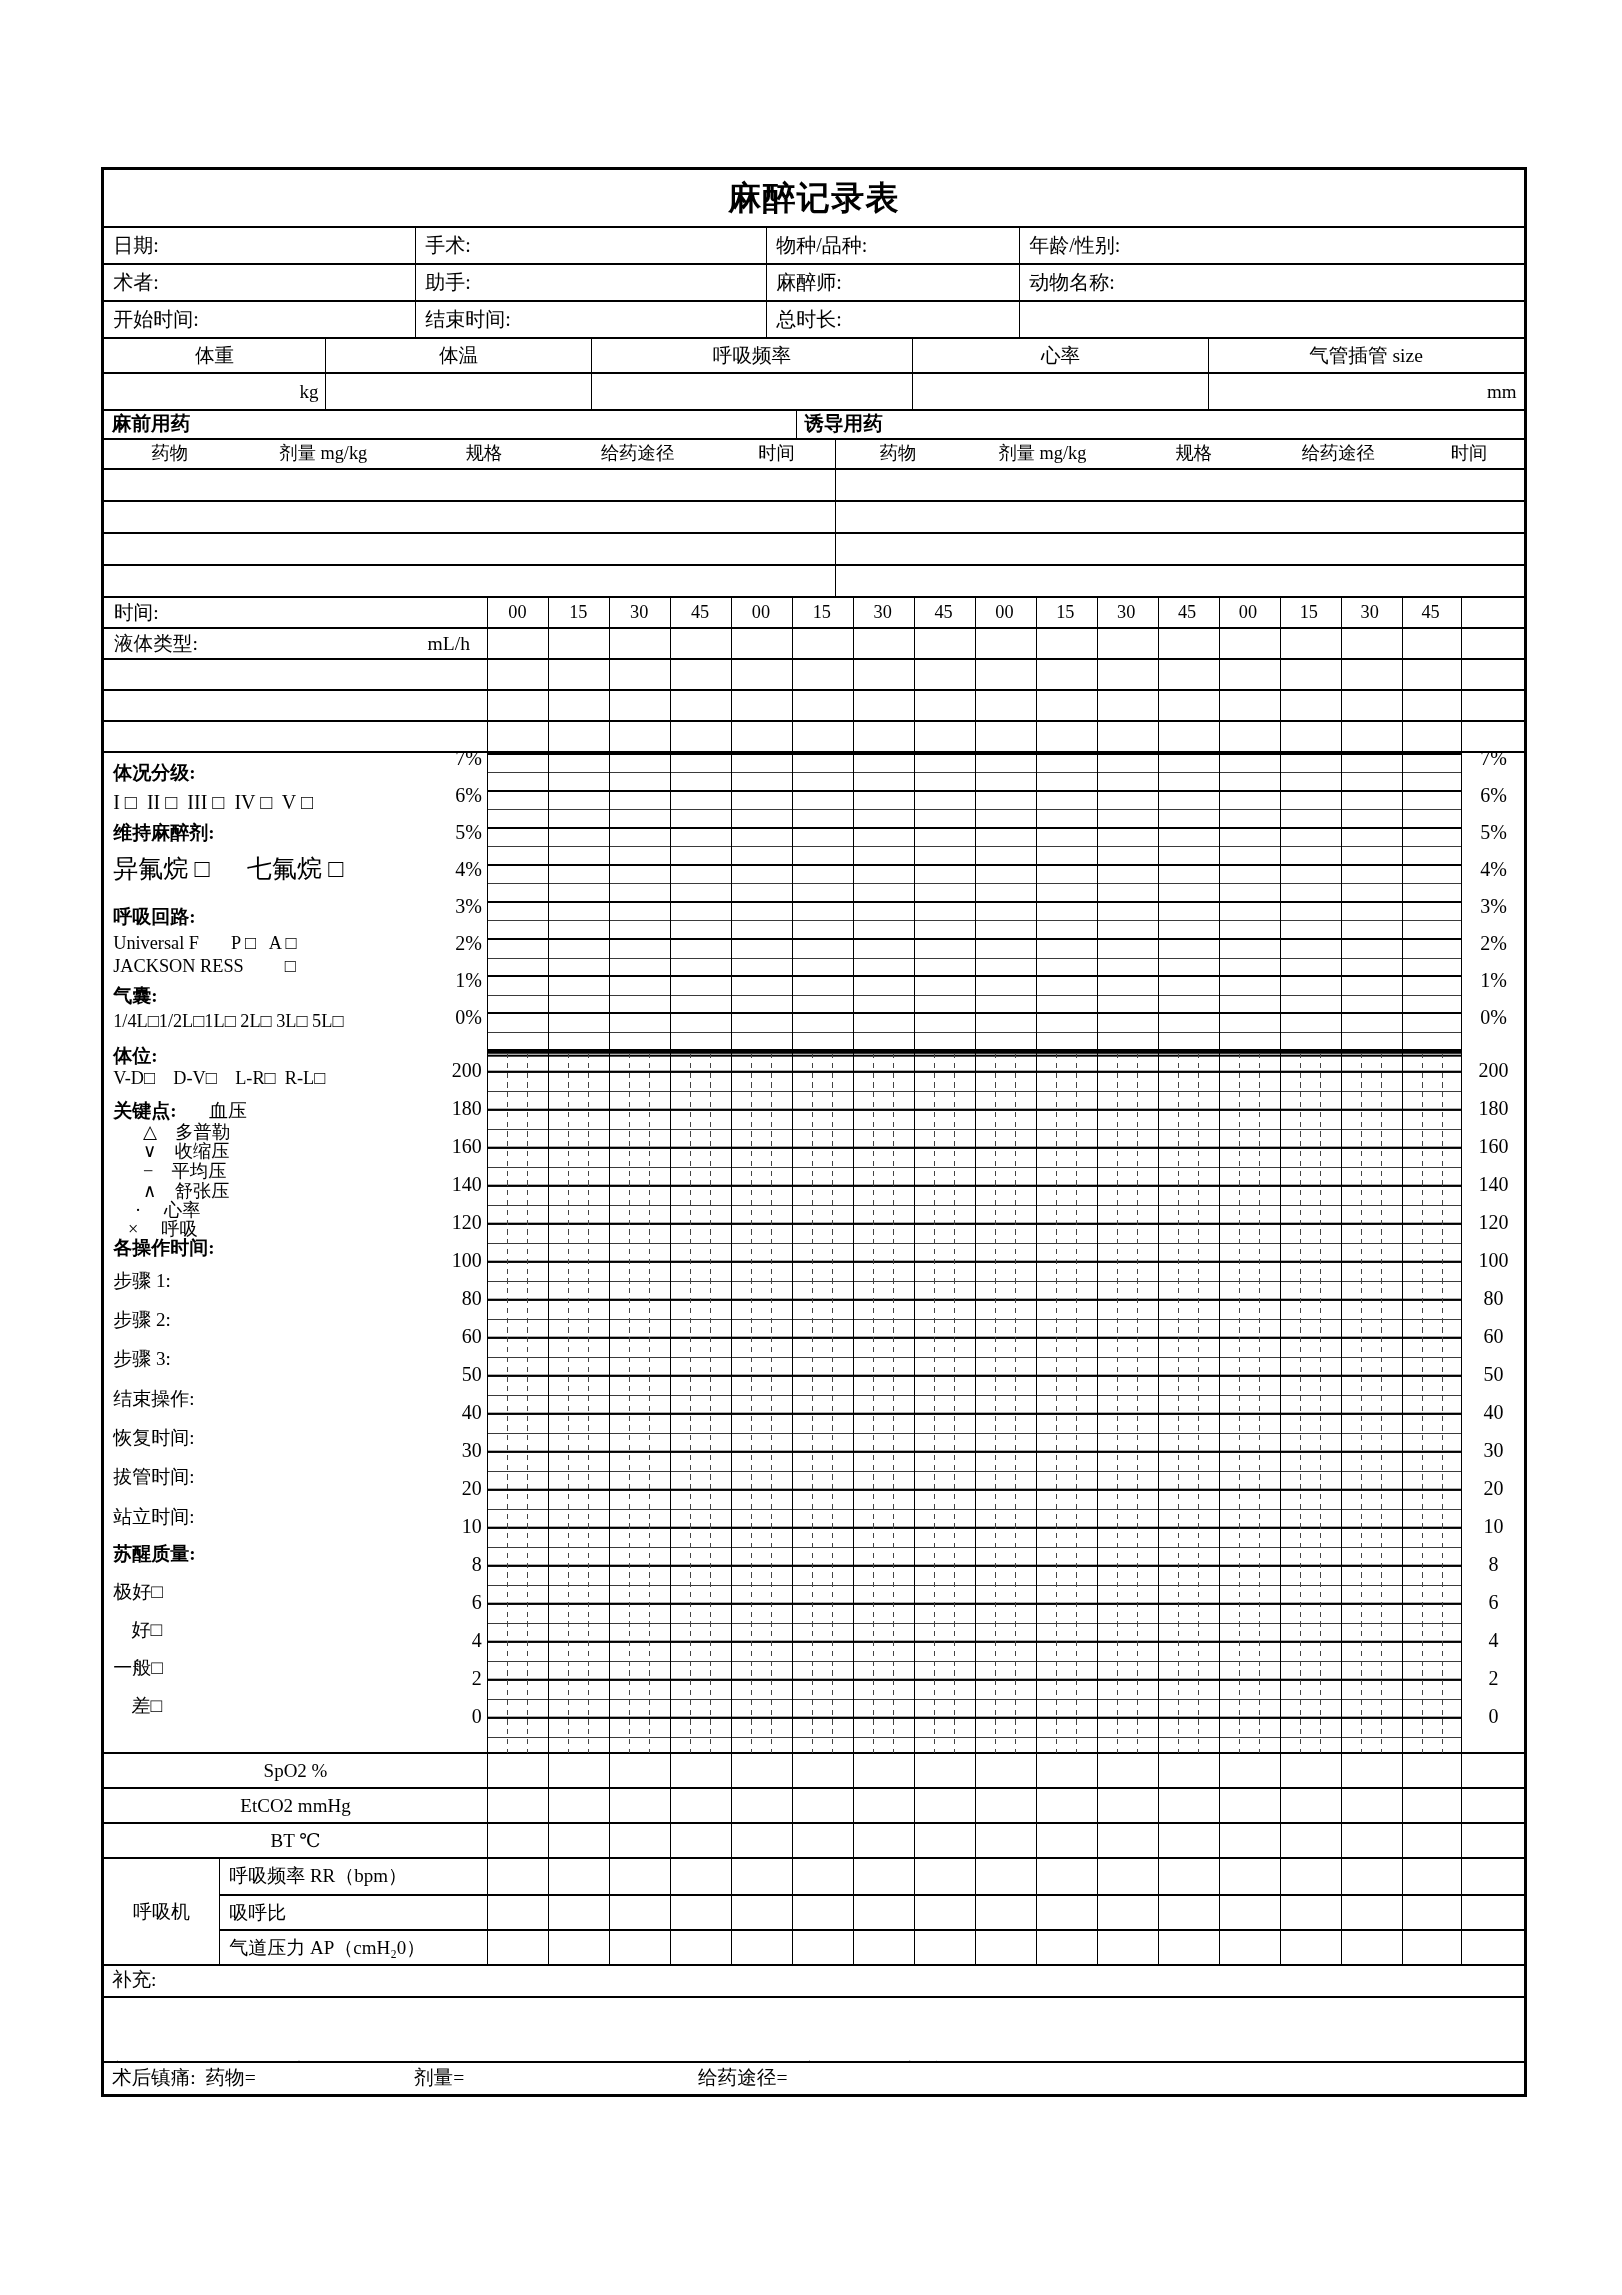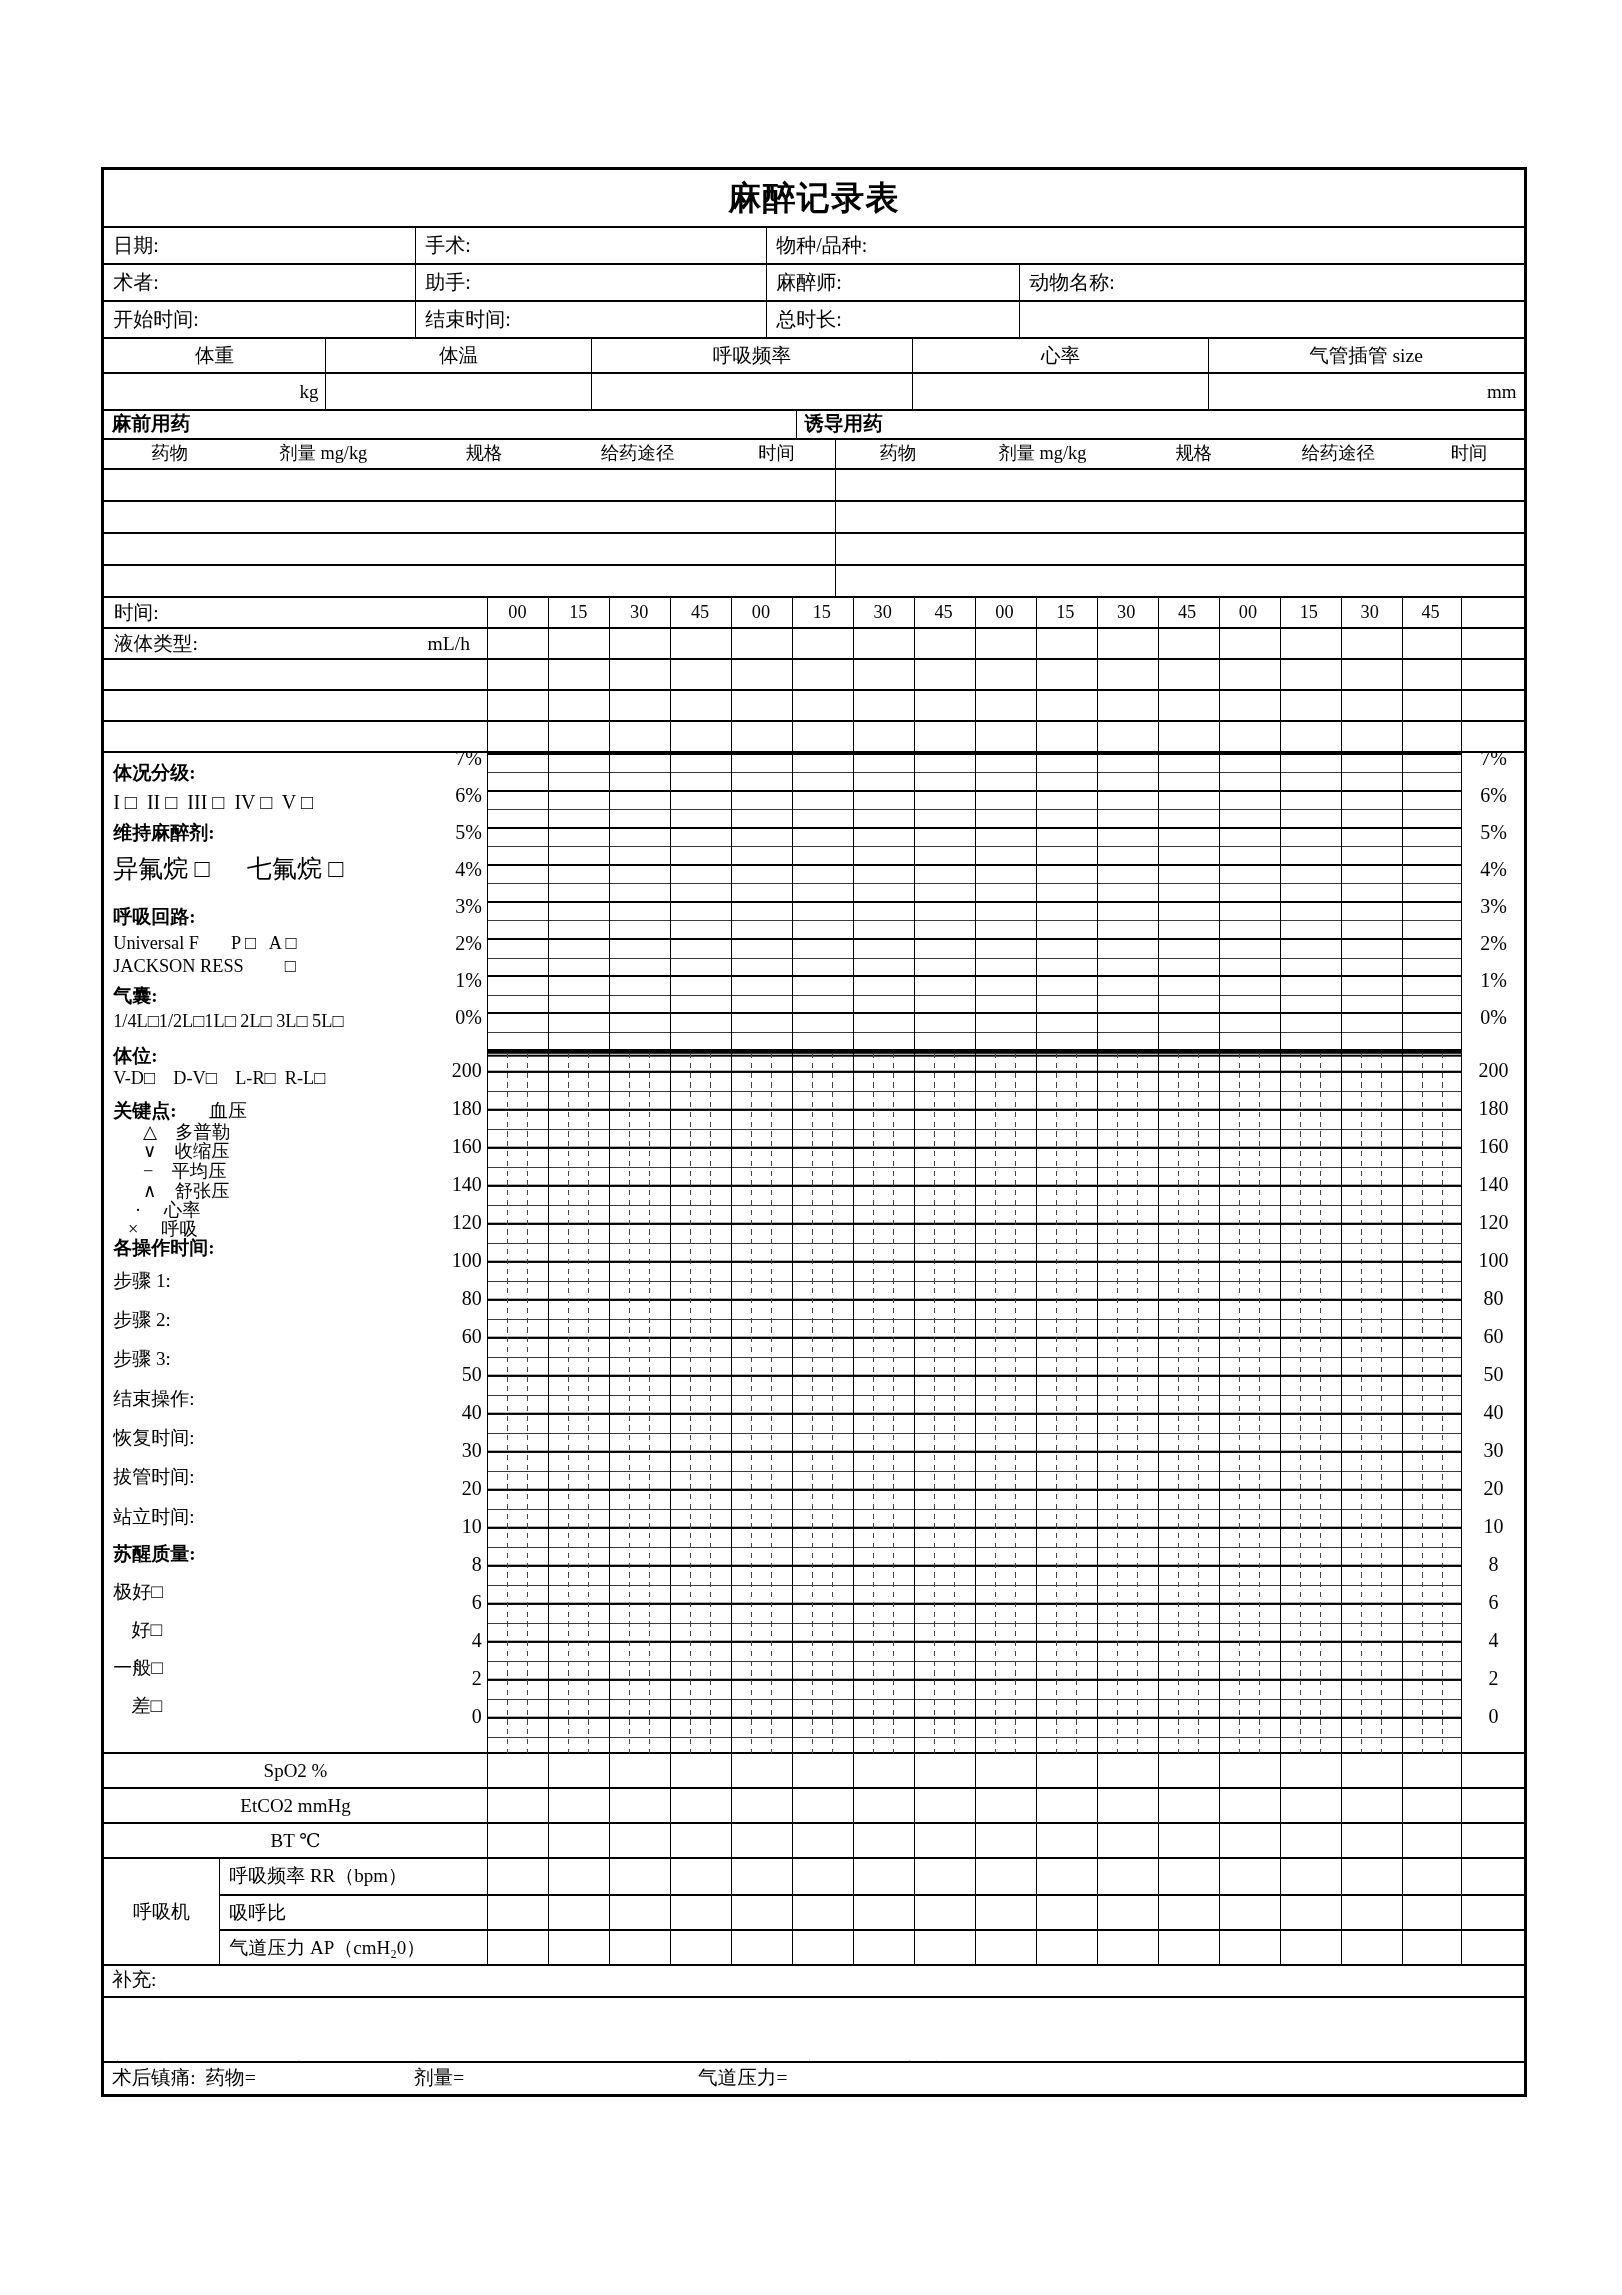"年龄/性别:" div.cell { html: none -> <div>年龄/性别:</div> }
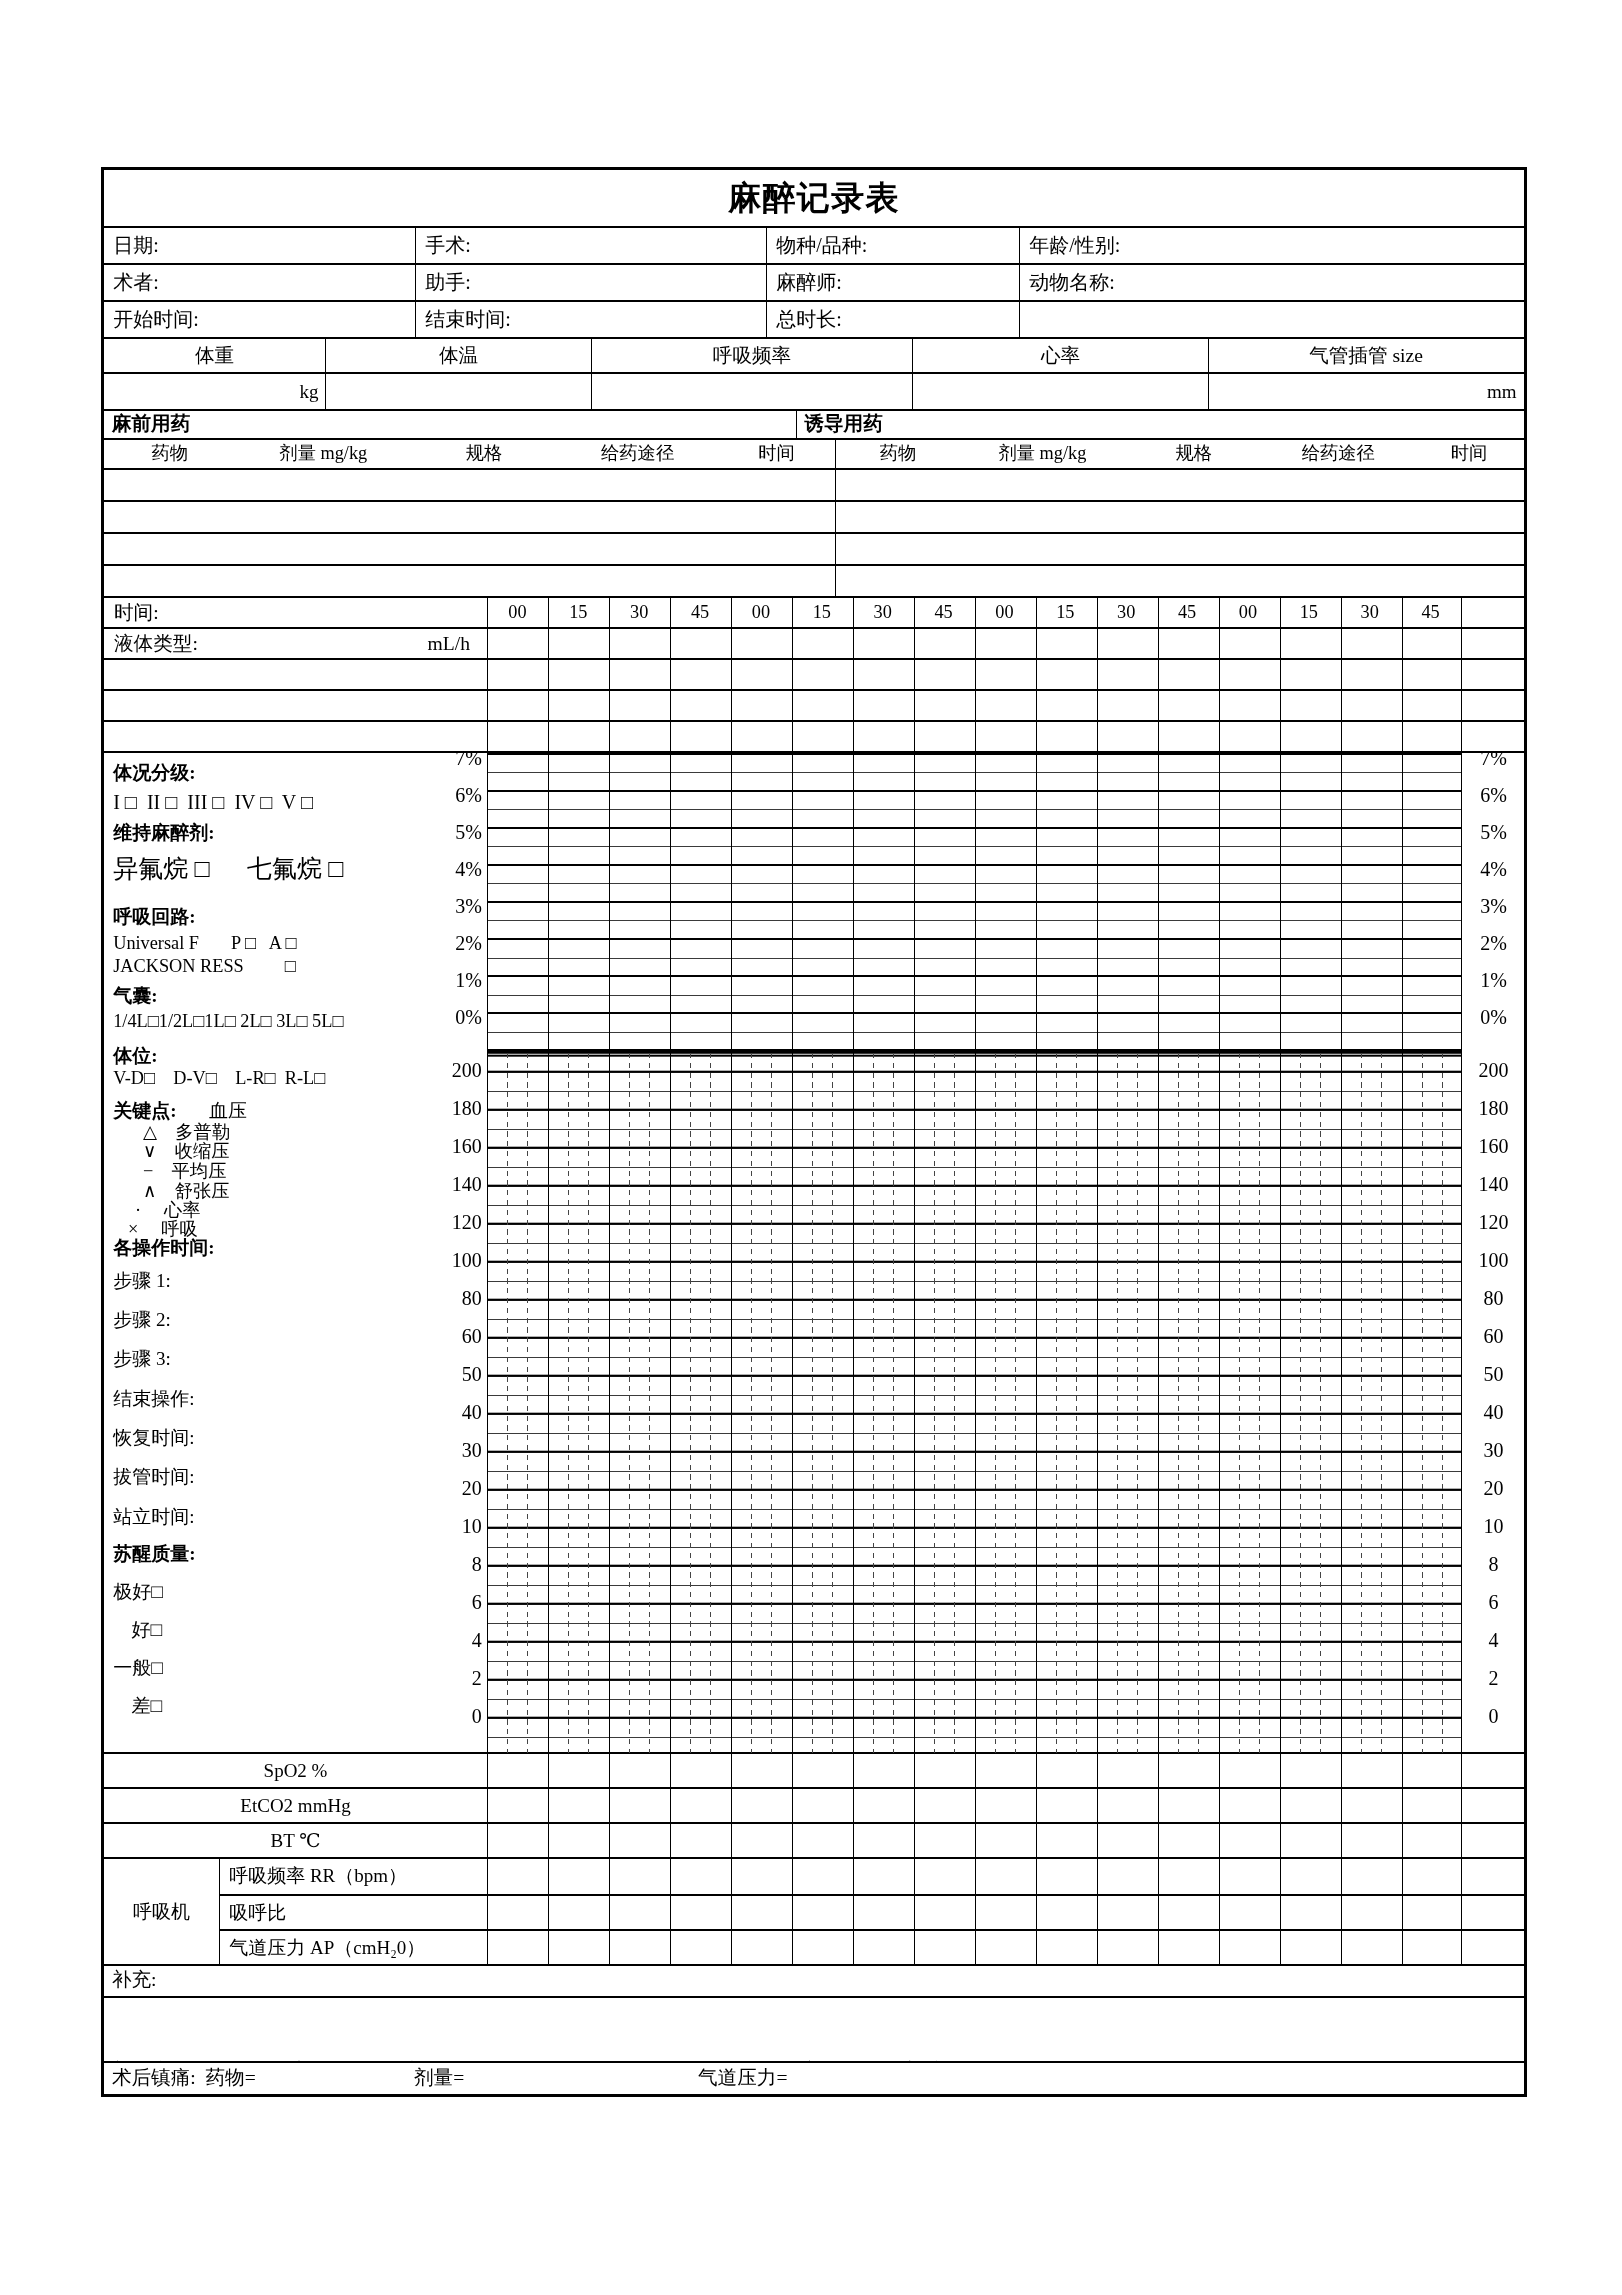"气道压力=" span { text: 气道压力 -> 给药途径 }
